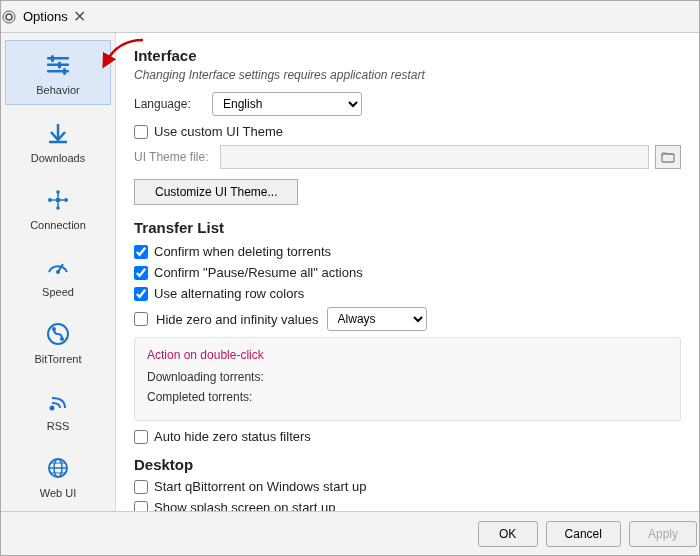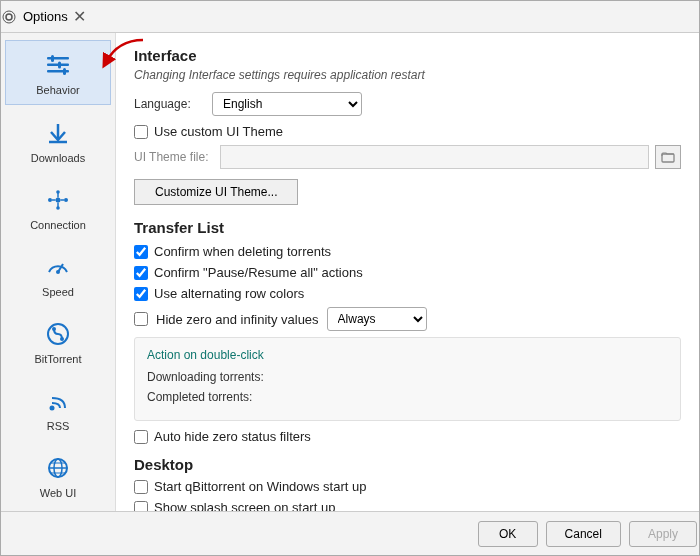"Action on double-click" .action-title { color: #0f766e -> #be185d }
